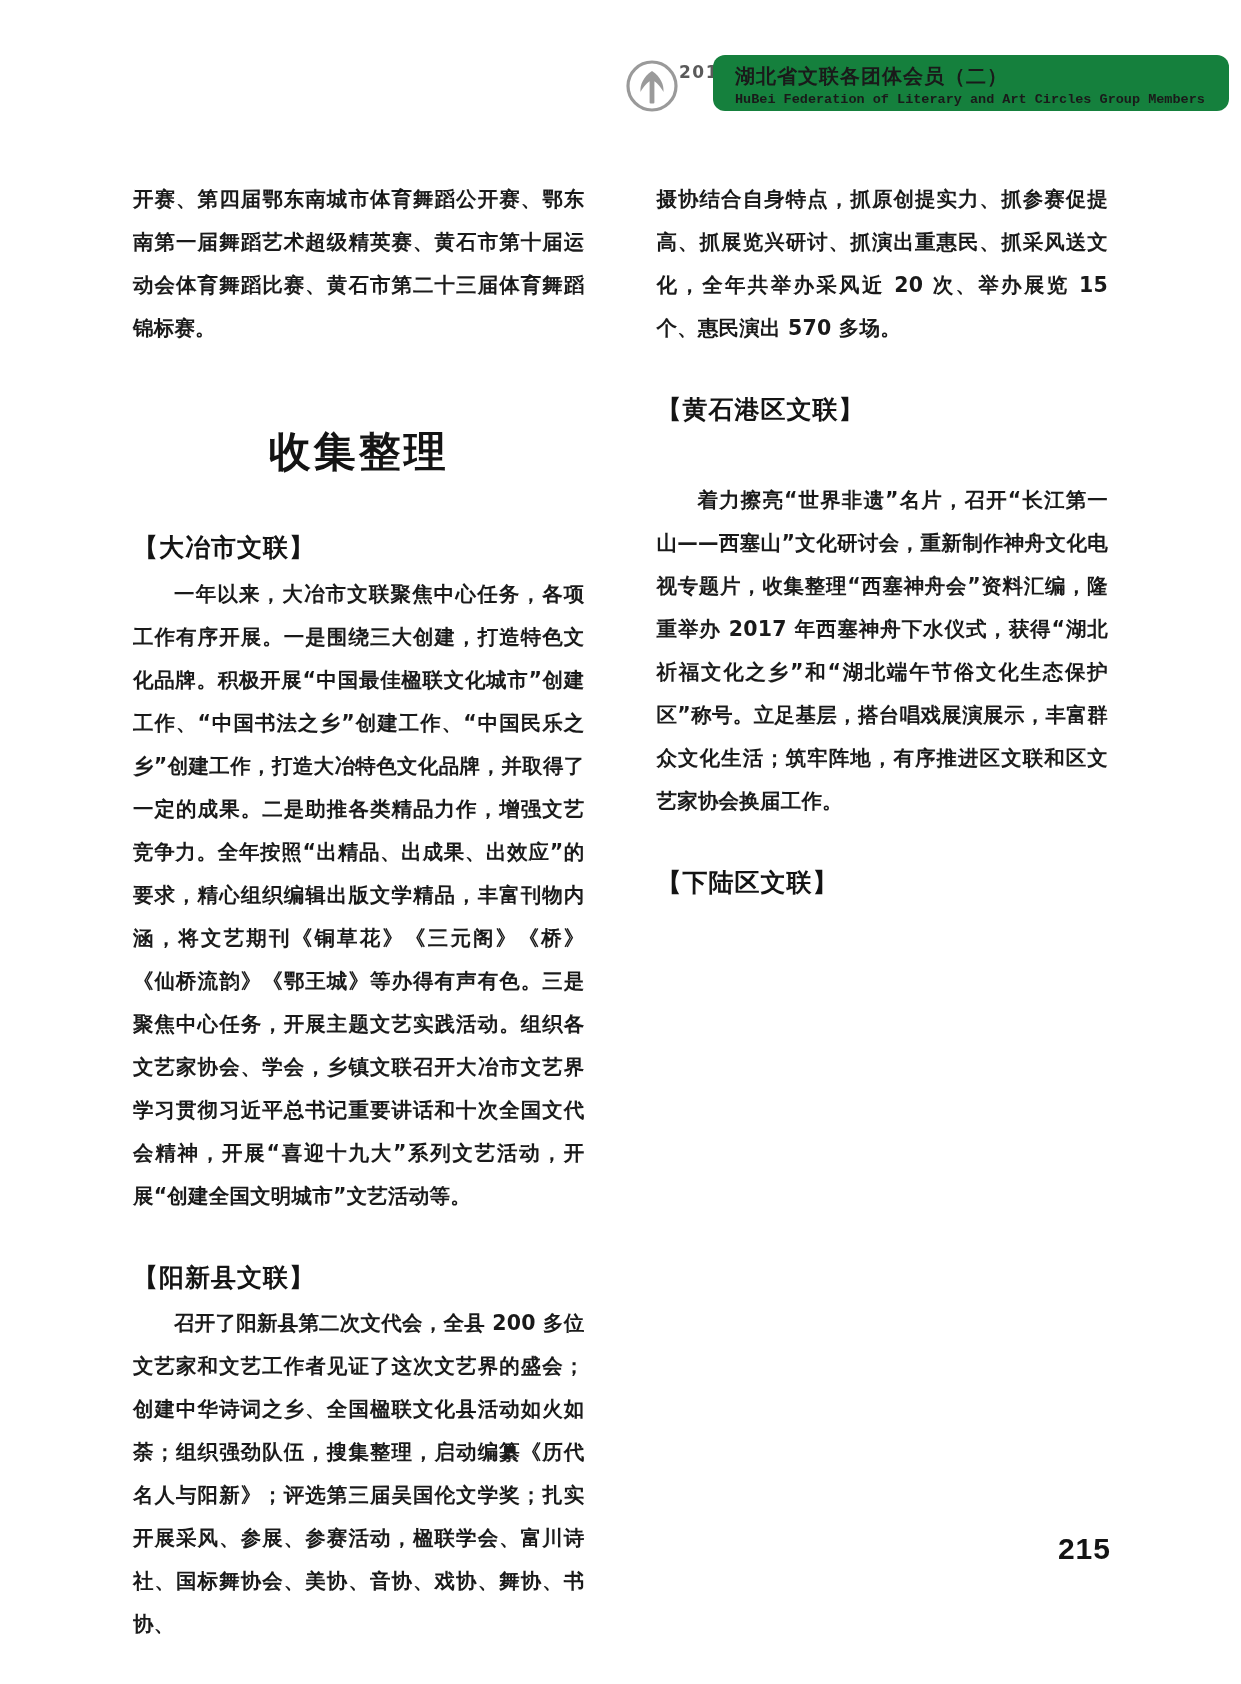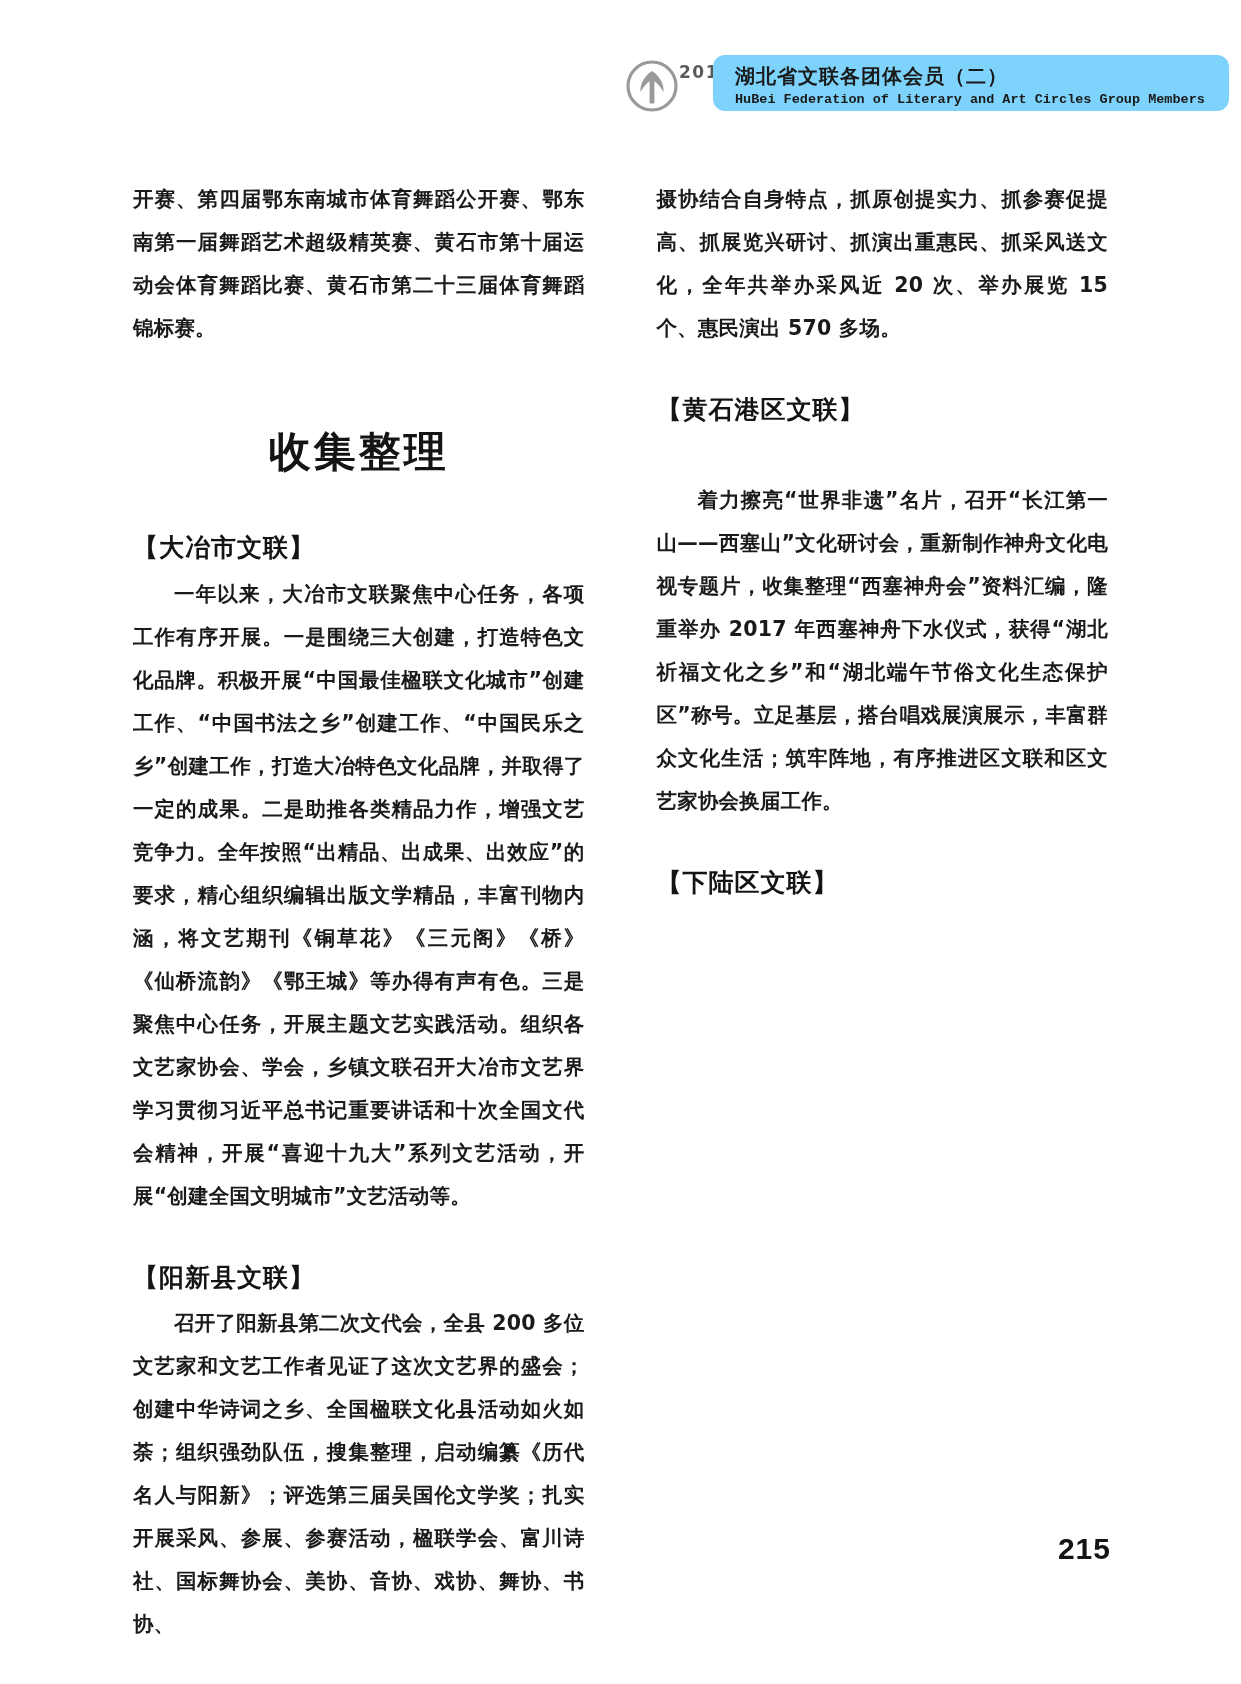"湖北省文联各团体会员（二）" .header-bar { background: #7dd3fc -> #15803d }
